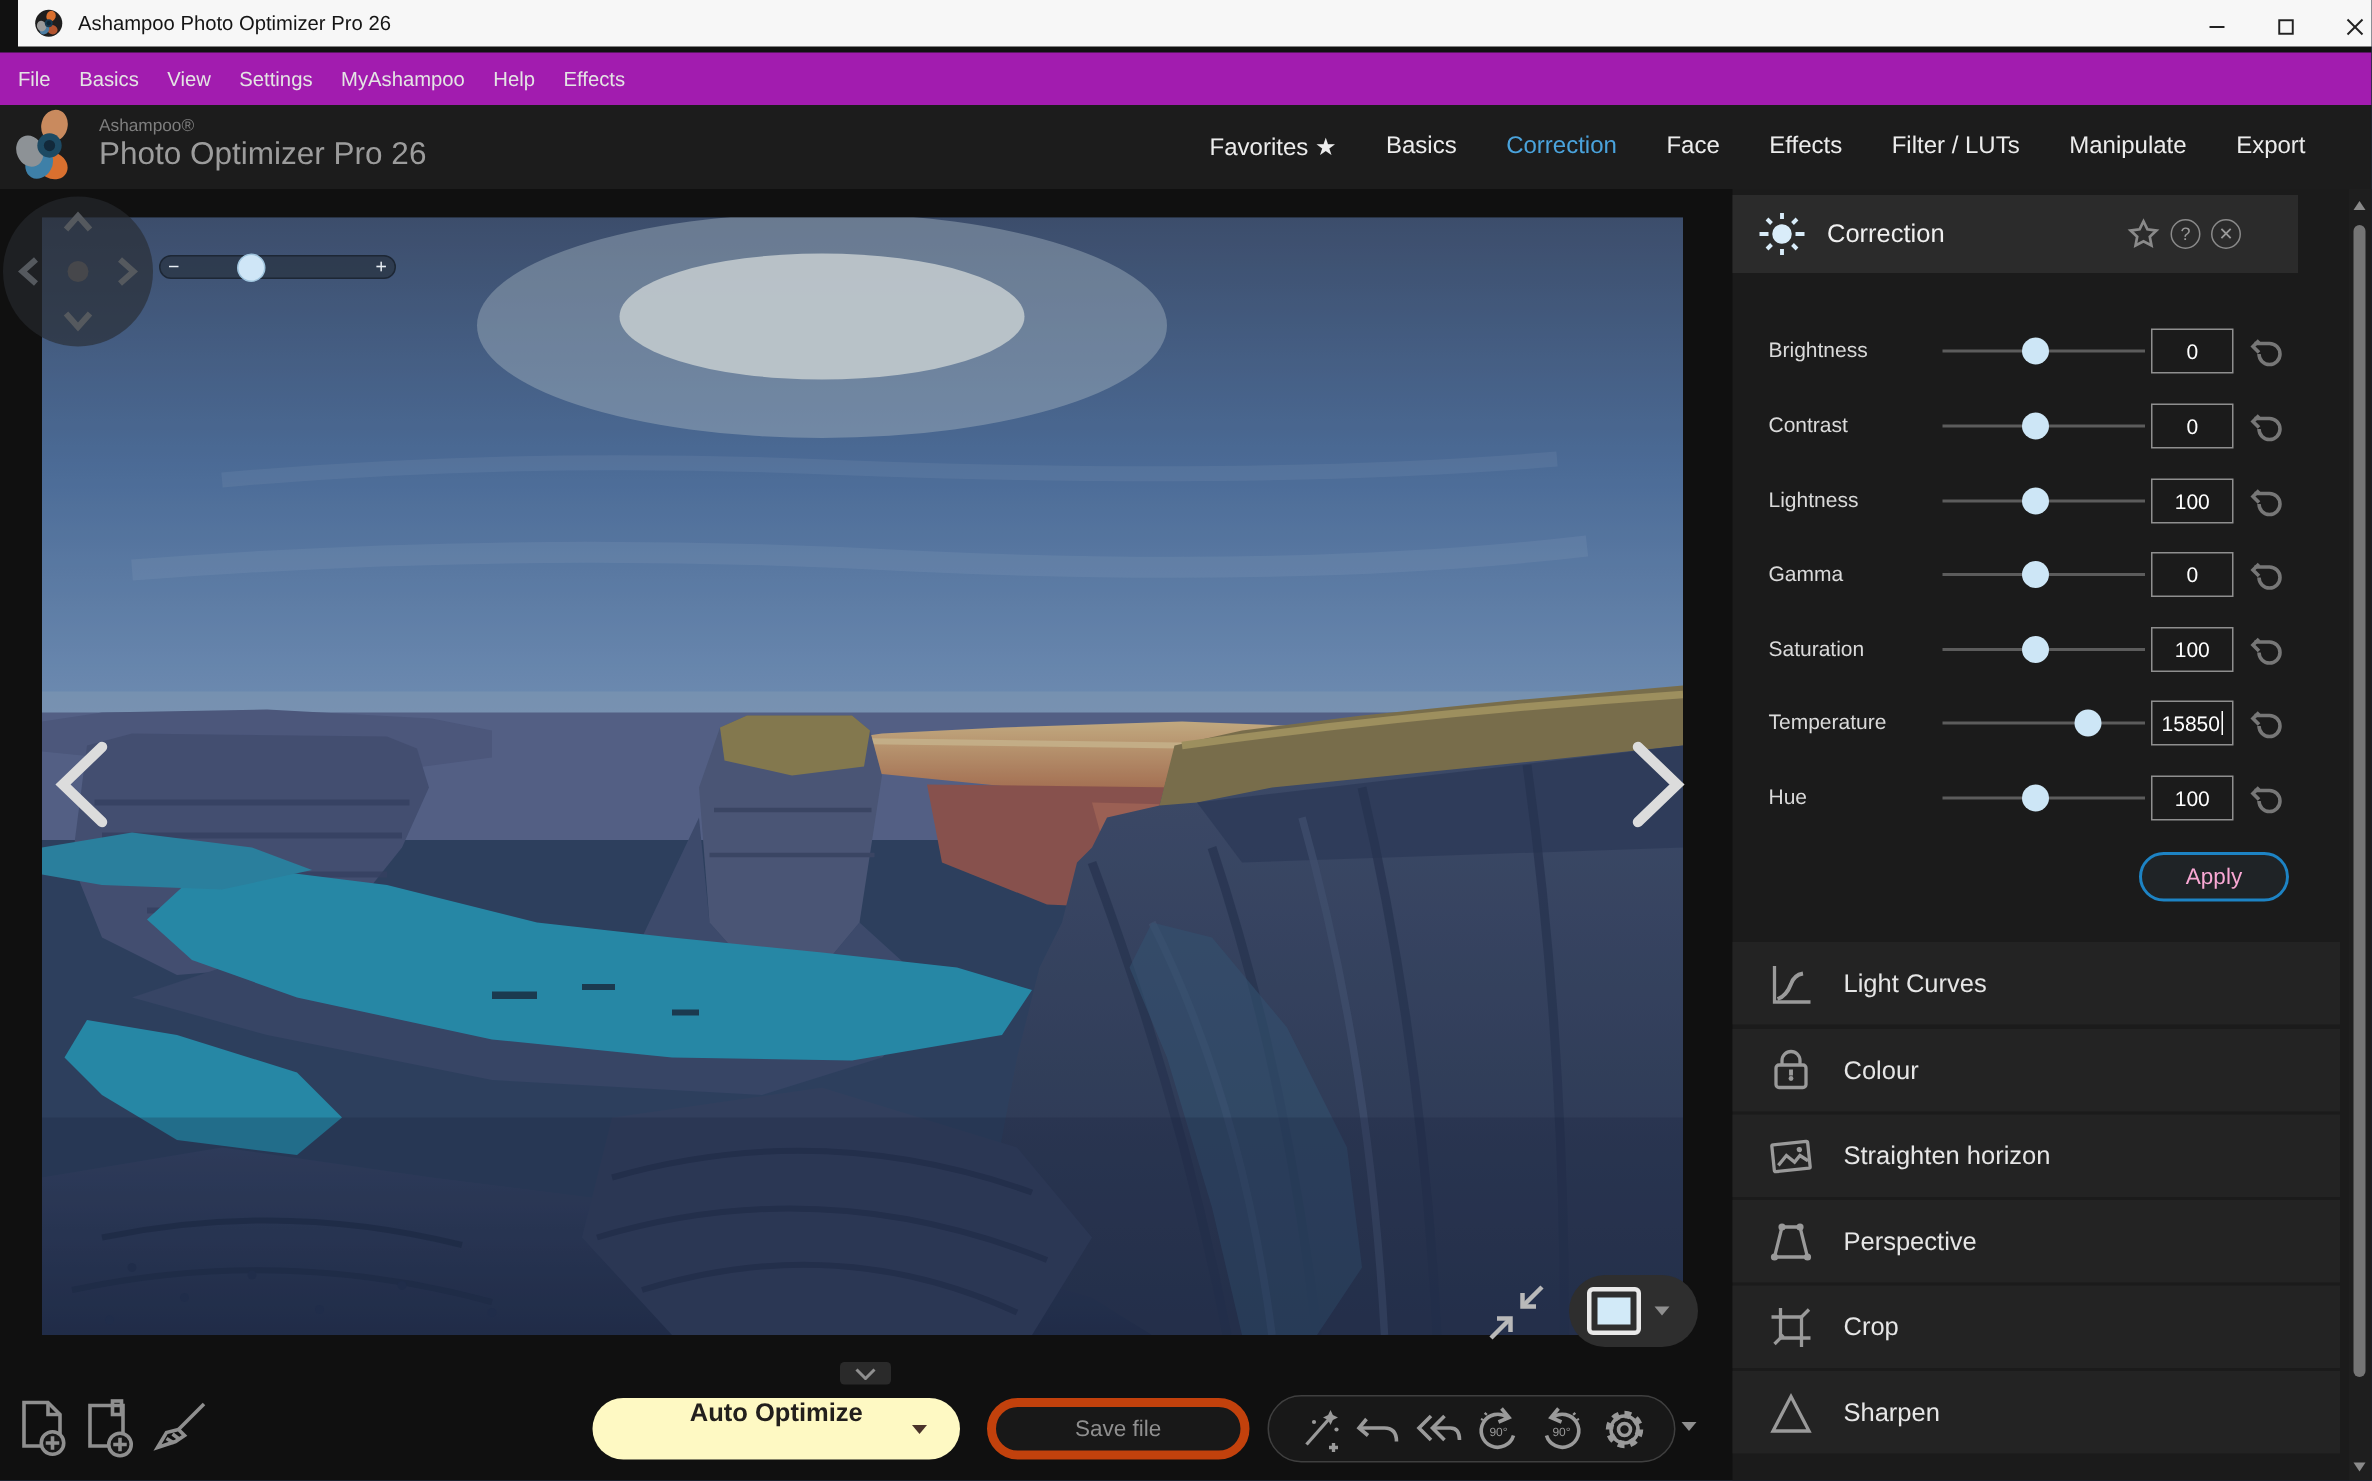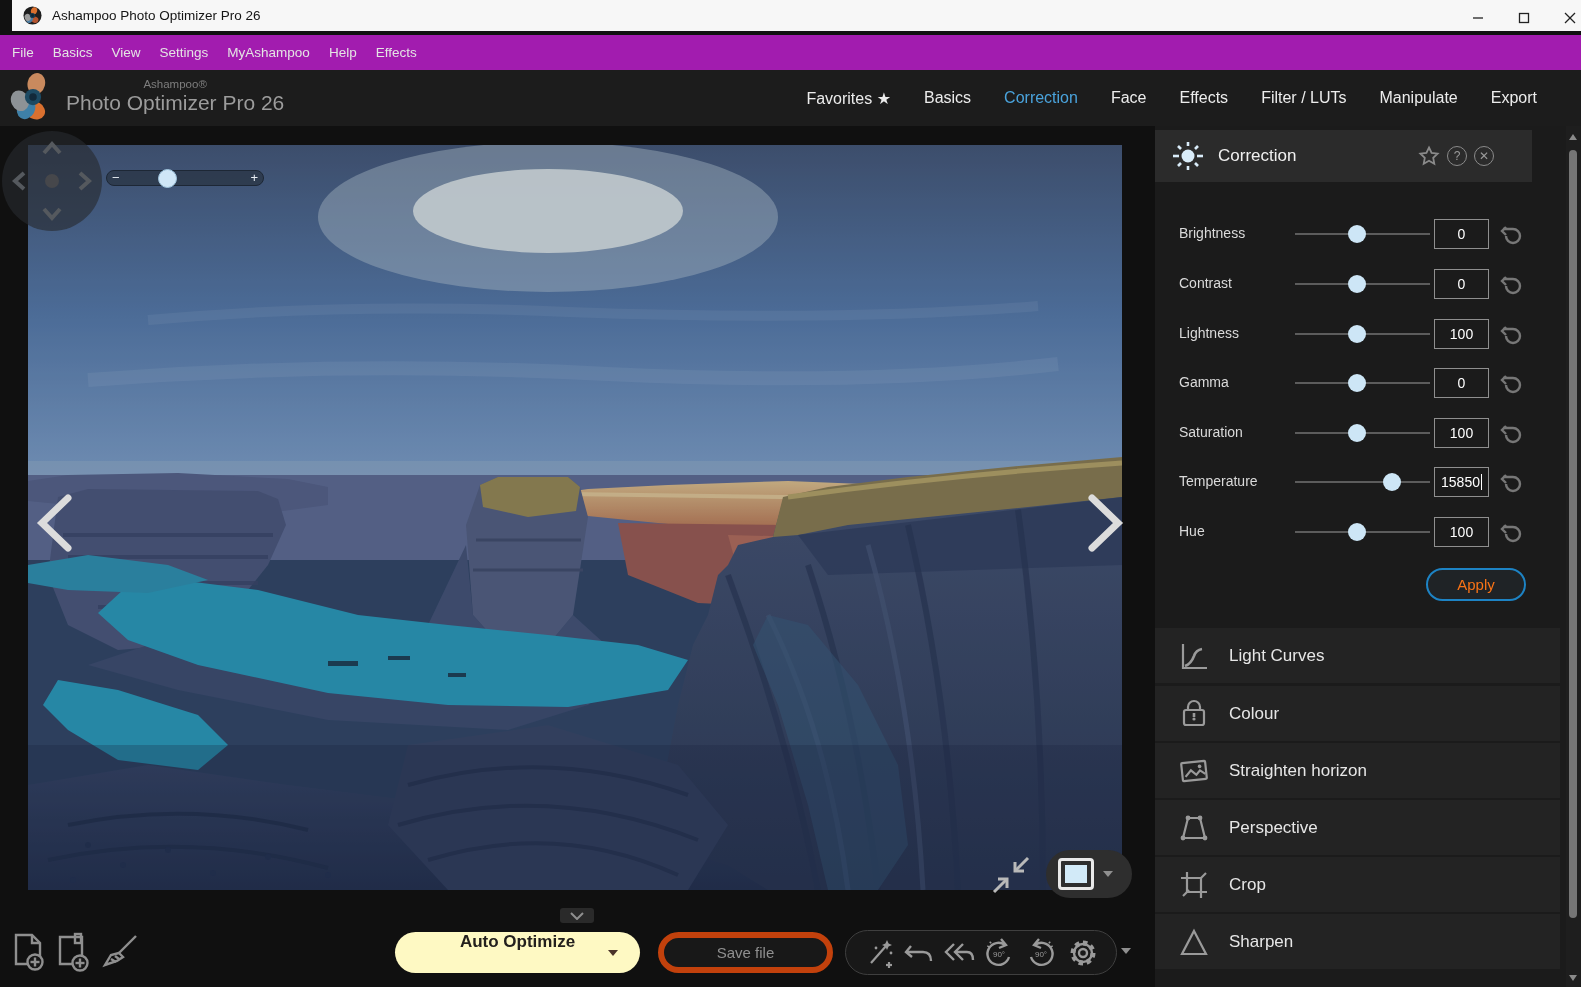"Ashampoo®" .brand .bname { text-align: center -> none }
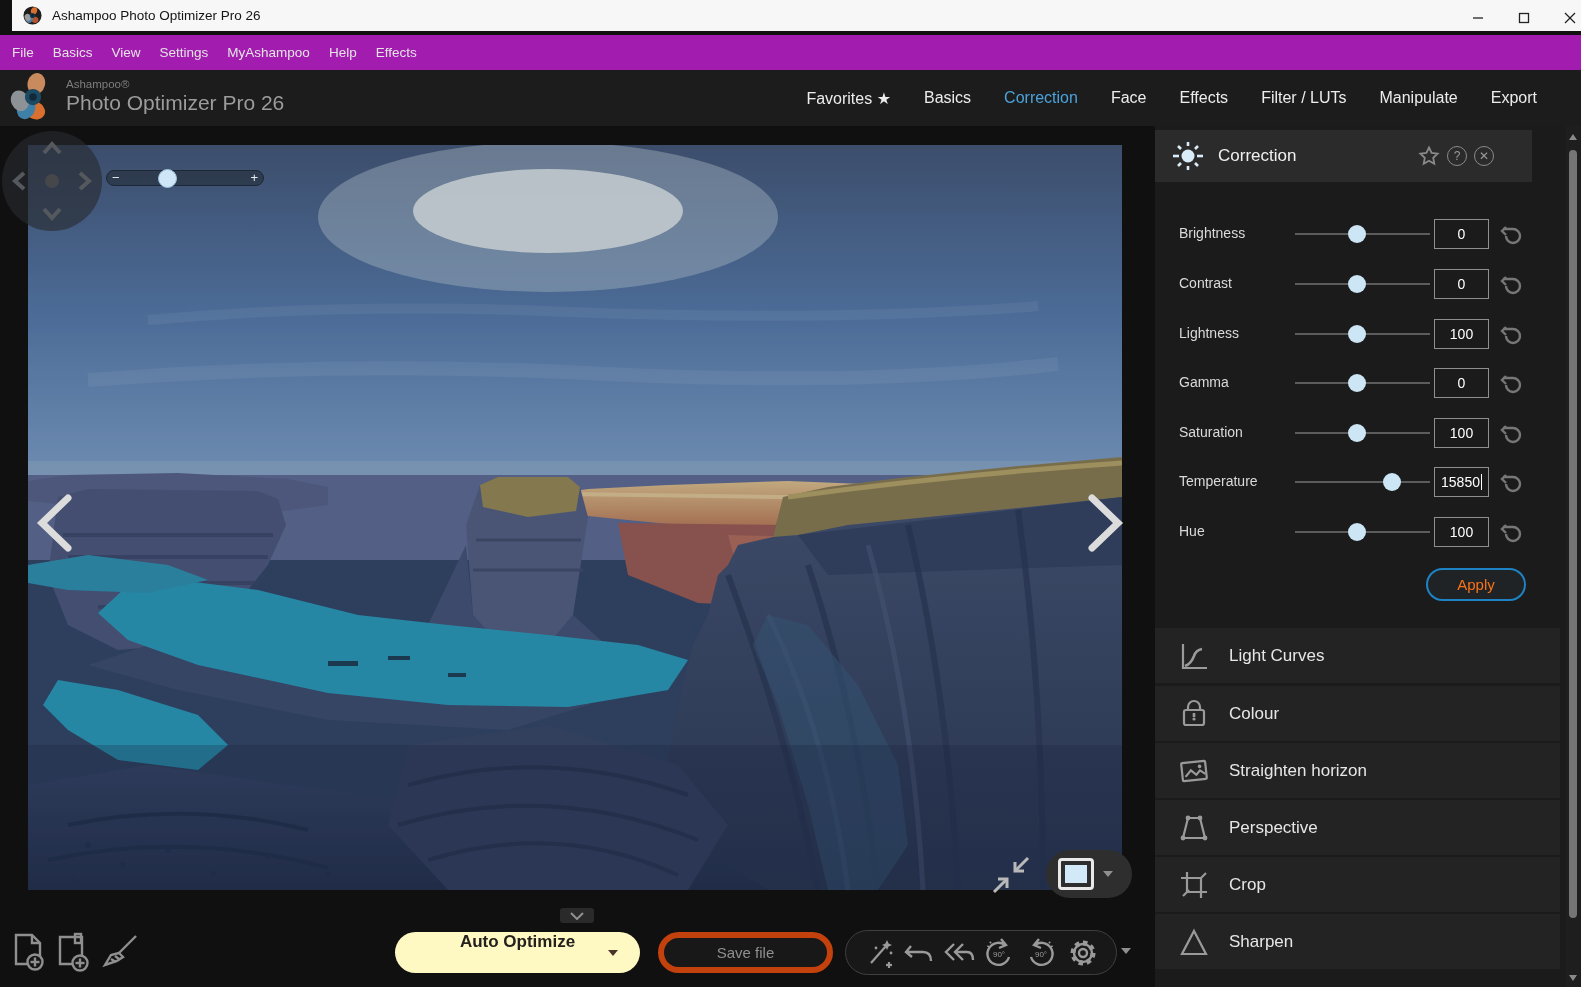"Apply" .apply-btn { color: #f97316 -> #f9a8d4 }
